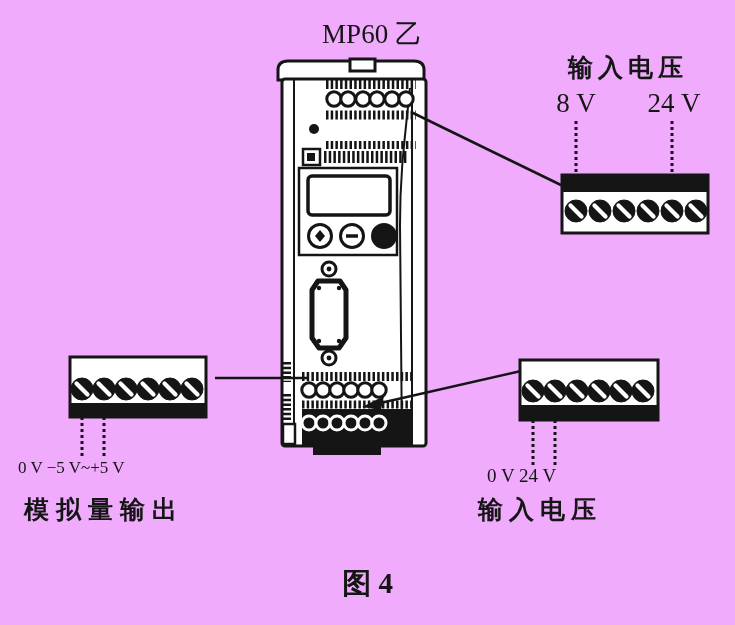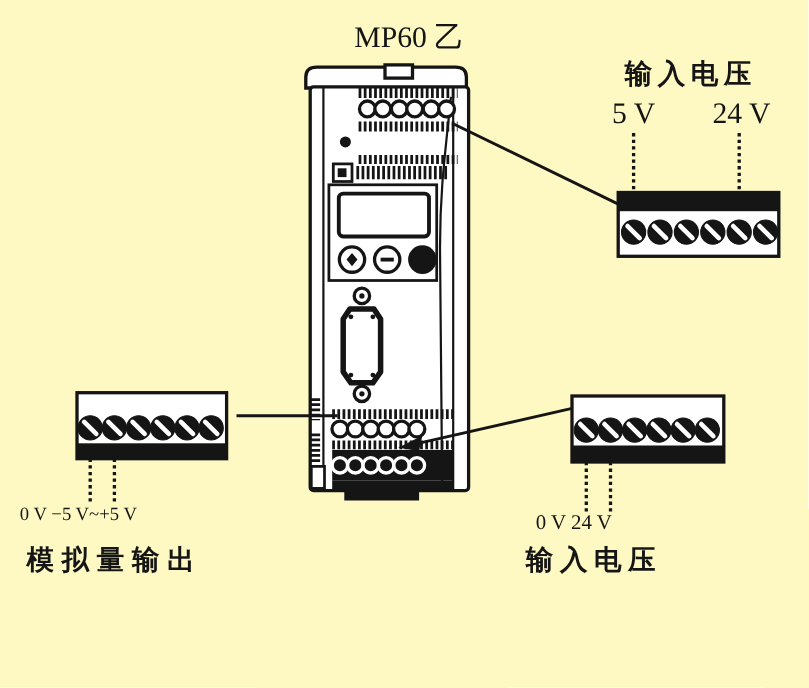"MP60 乙" .canvas { background: #fef9c3 -> #f0abfc }
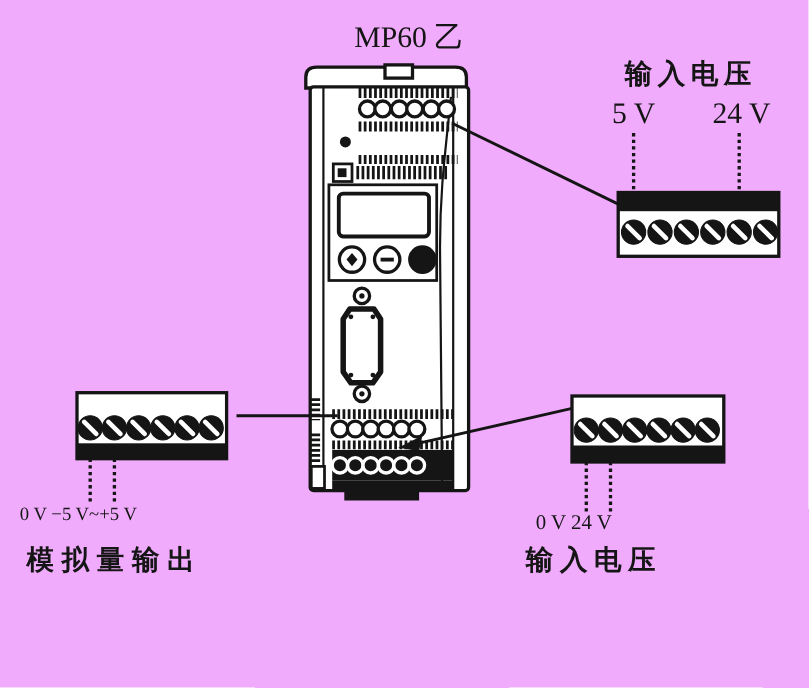"5 V" div.lbl { text: 5 -> 8 }
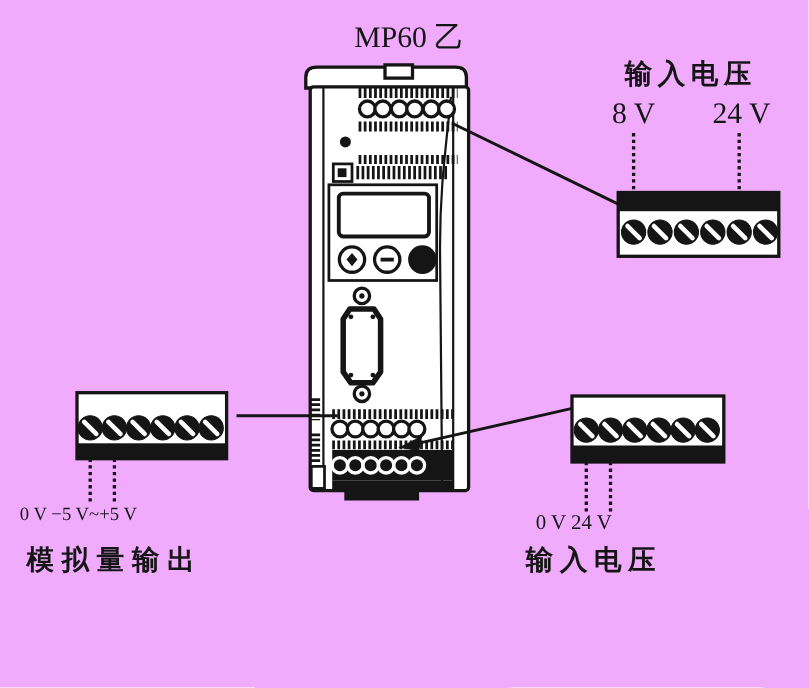"图 4" span { html: none -> <span>图 4</span> }
